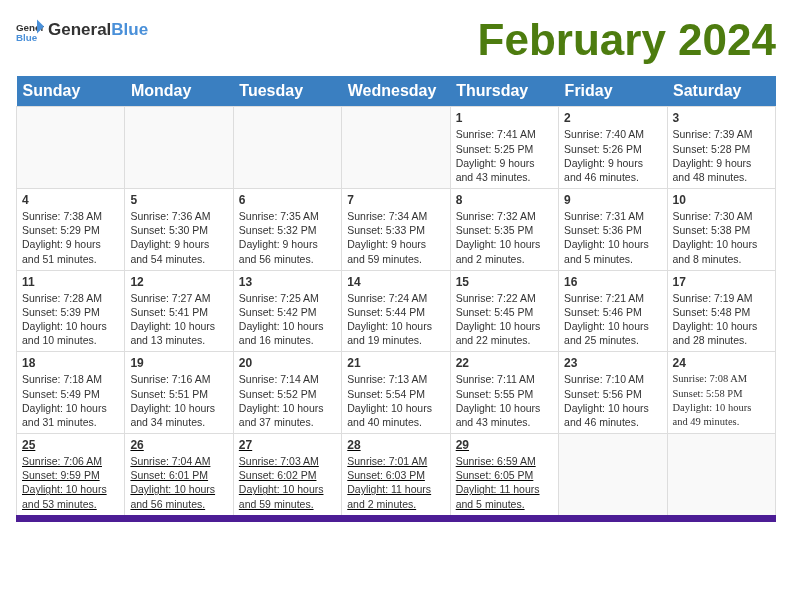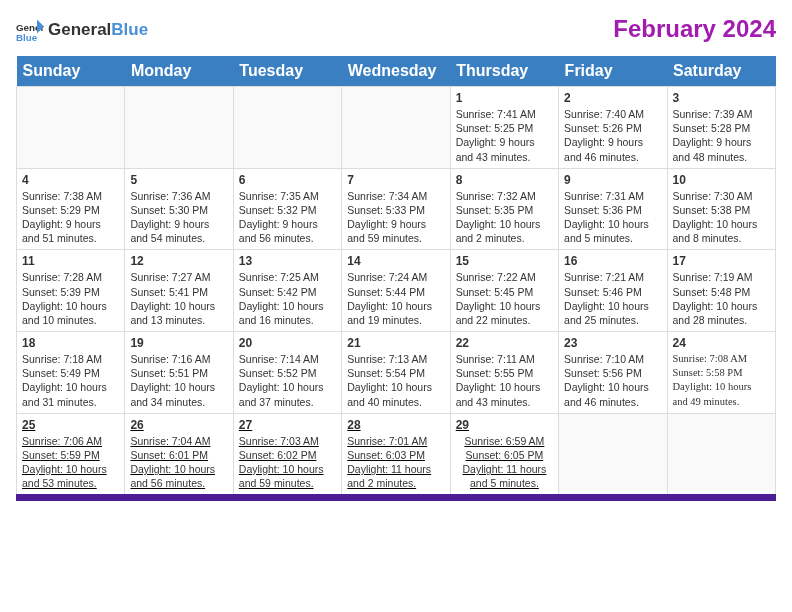"February 2024" .main-title { color: #a21caf -> #4d7c0f; font-size: 24px -> 44px }
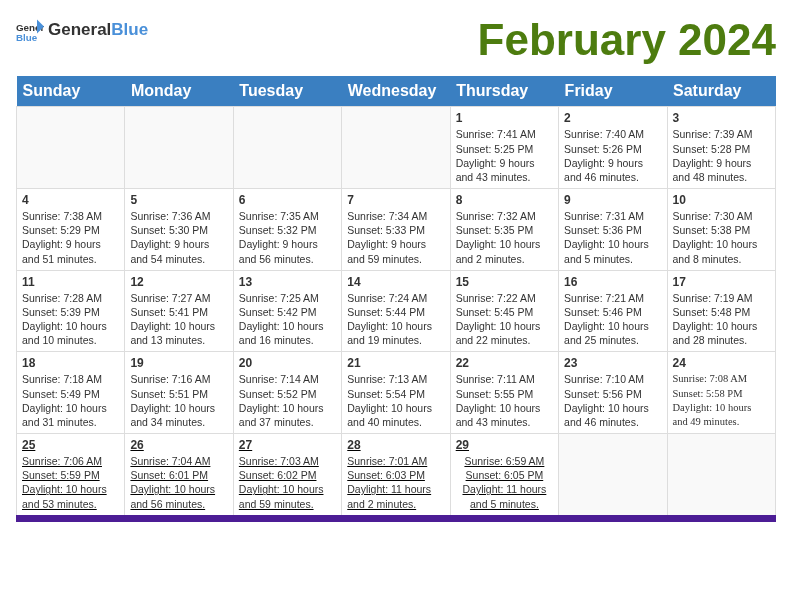"Sunrise: 7:06 AM" div.cell-content { text: 5:59 -> 9:59 }
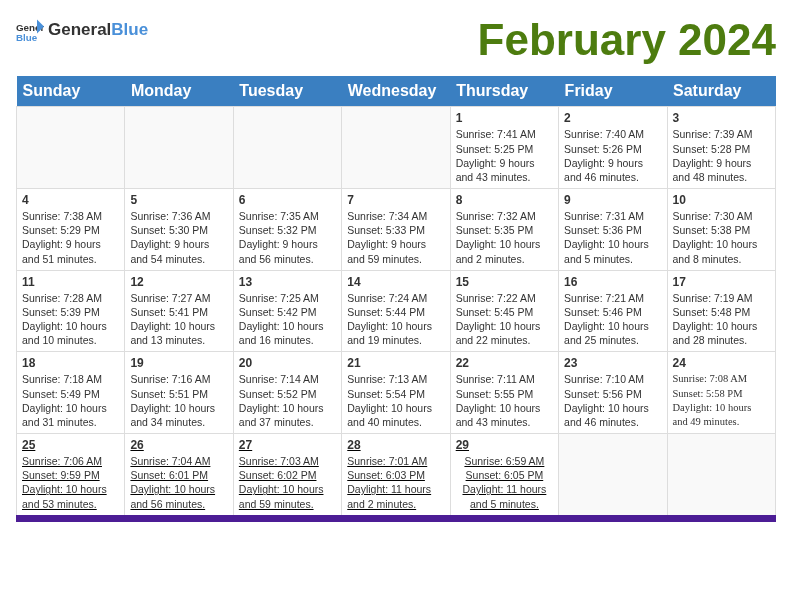"Sunrise: 6:59 AM" div.cell-content { text-align: center -> none }
